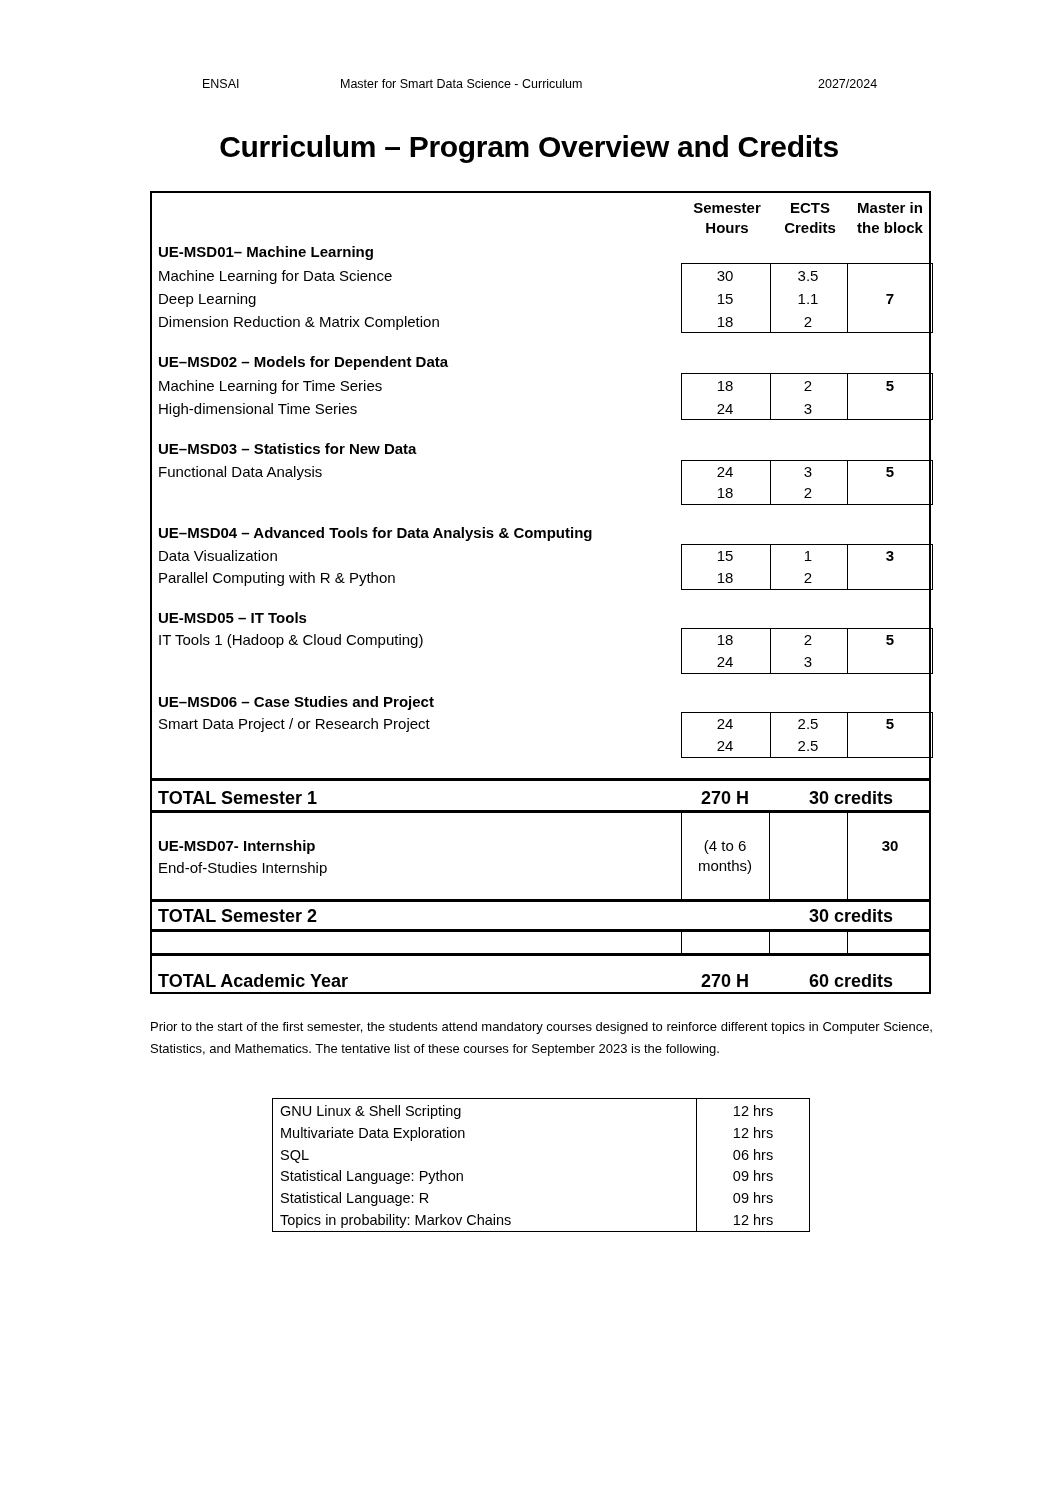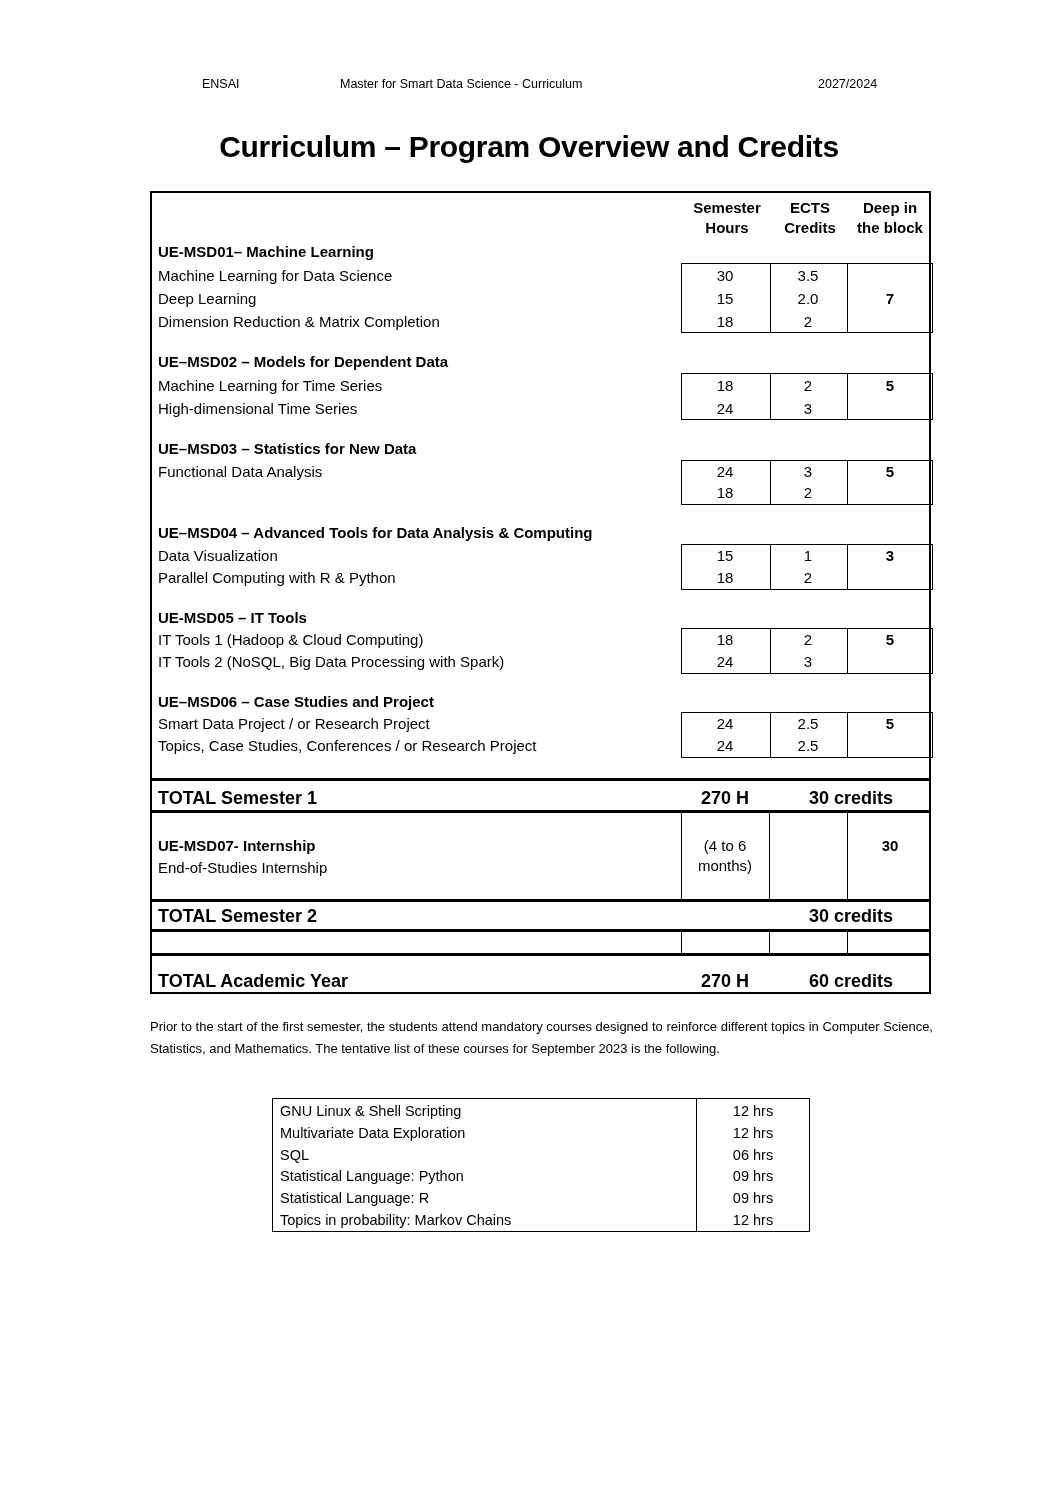"Deep in" div { text: Deep -> Master }
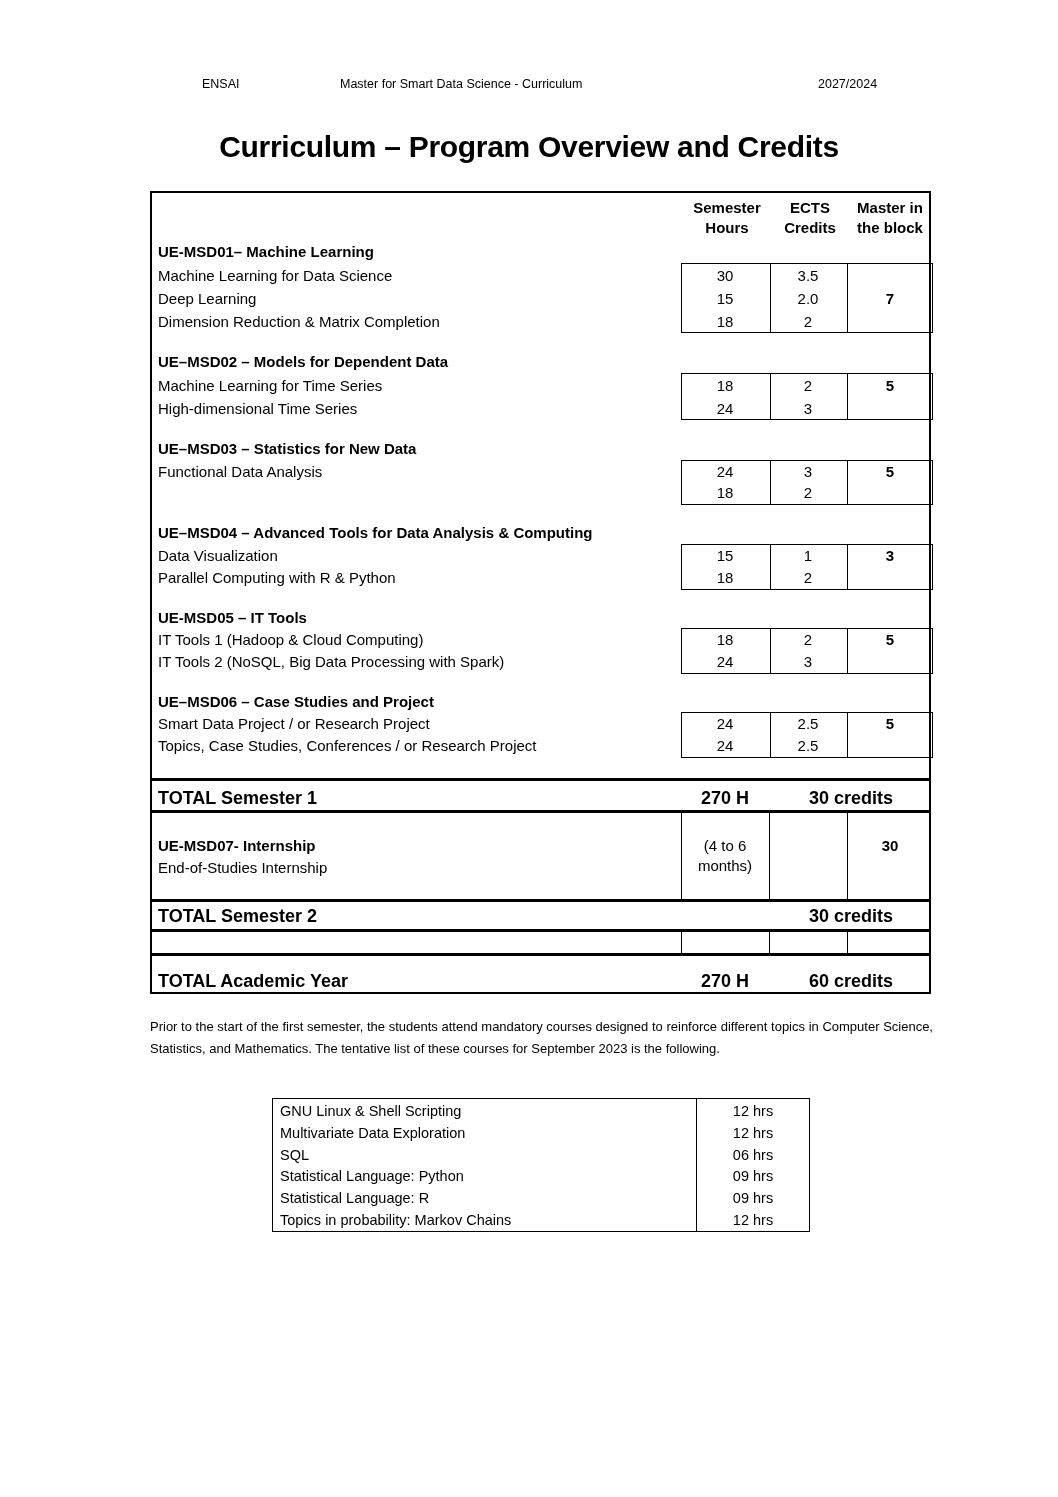"2.0" div.abs { text: 2.0 -> 1.1 }
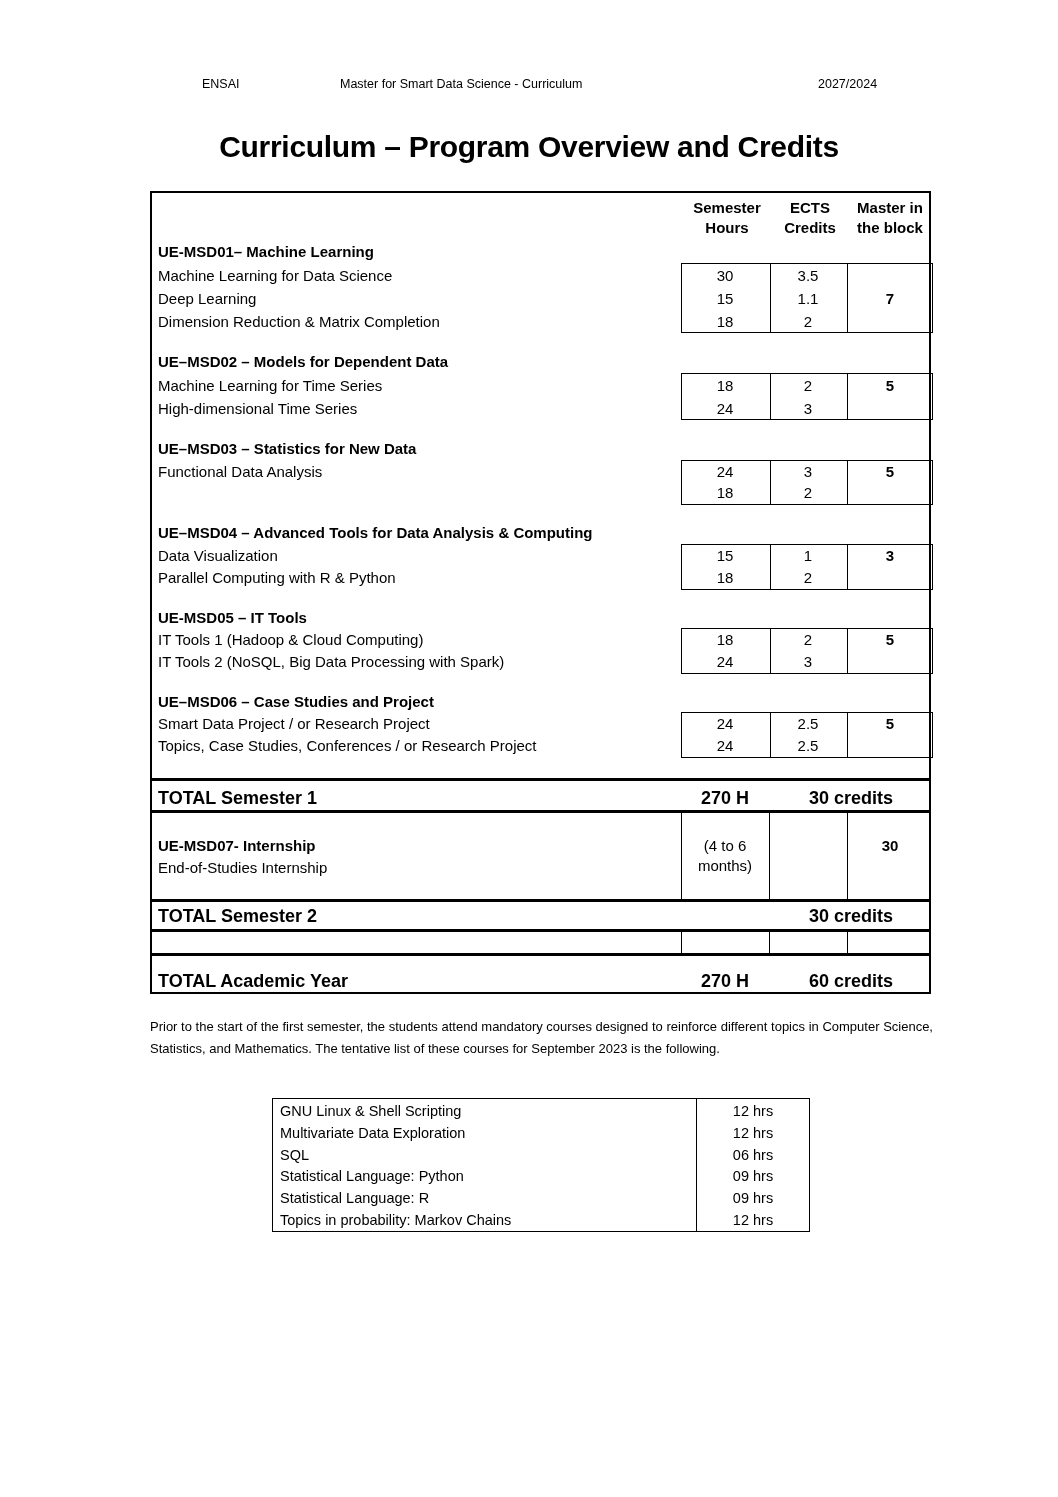"IT Tools 2 (NoSQL, Big" div.abs { html: <div>IT Tools 2 (NoSQL, Big Data Processing with Spark)</div> -> none }
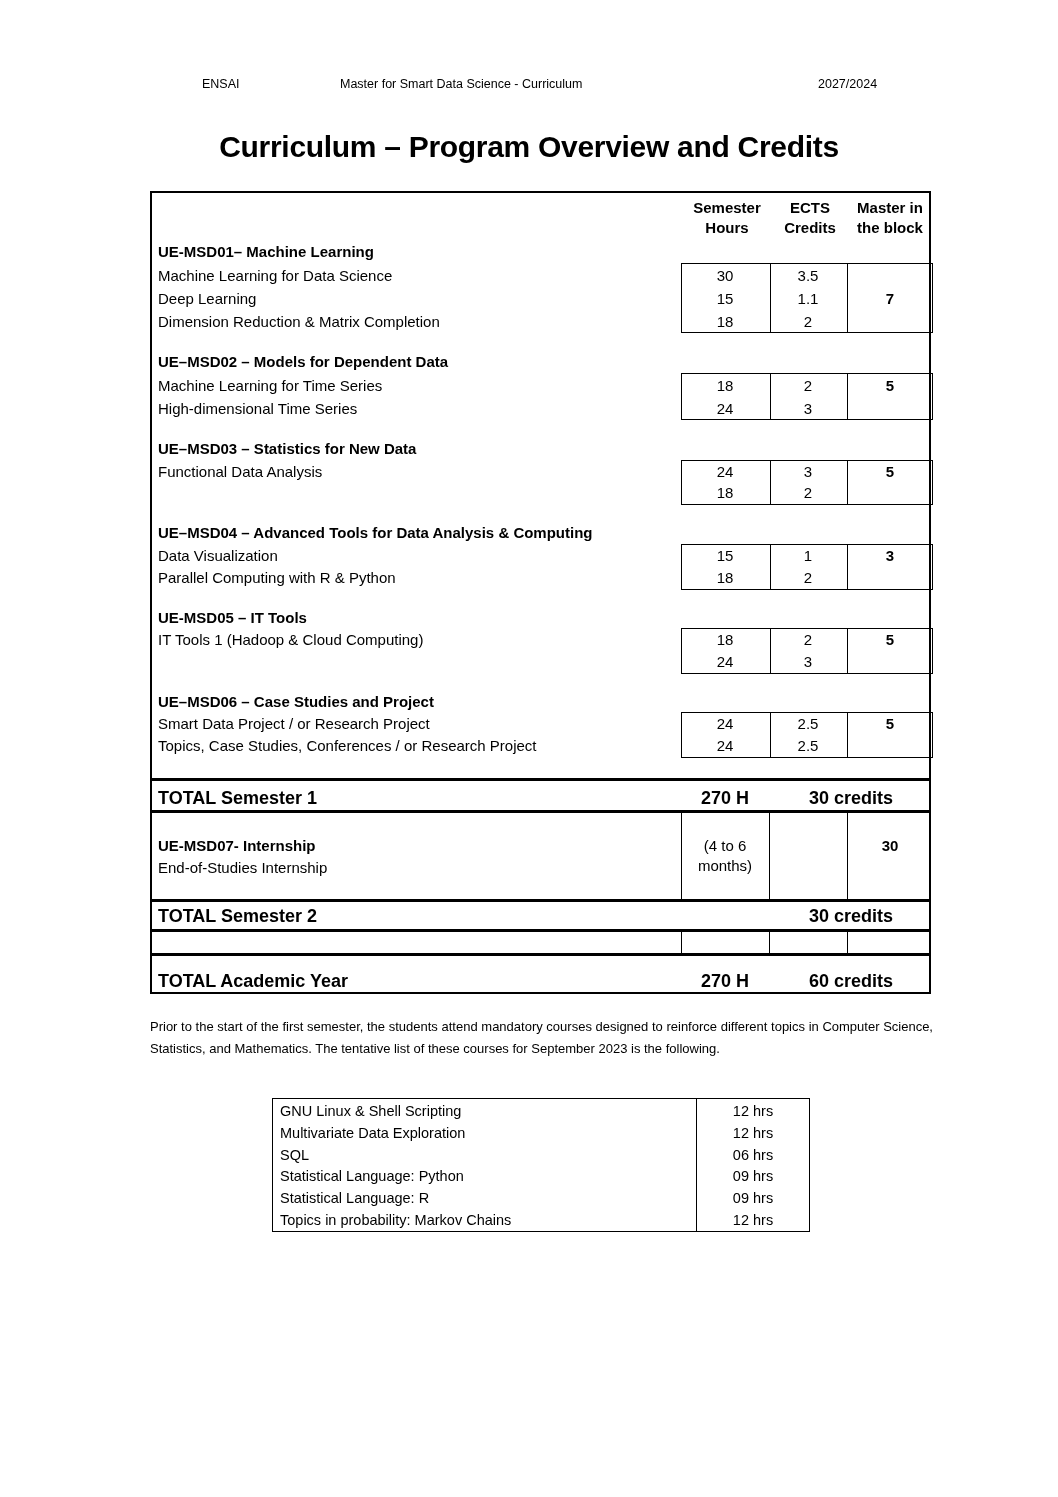"Topics, Case Studies, Conferences /" div.abs { html: <div>Topics, Case Studies, Conferences / or Research Project</div> -> none }
